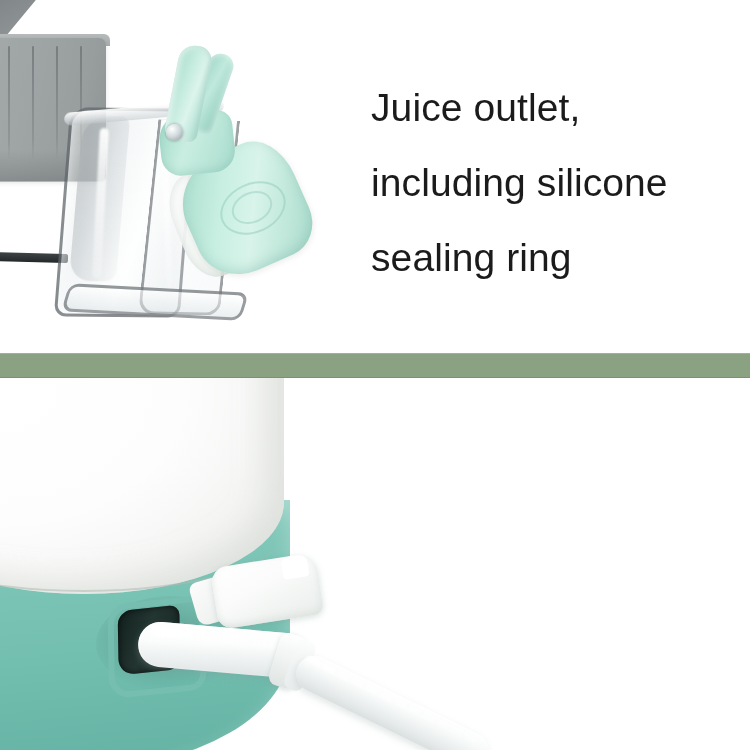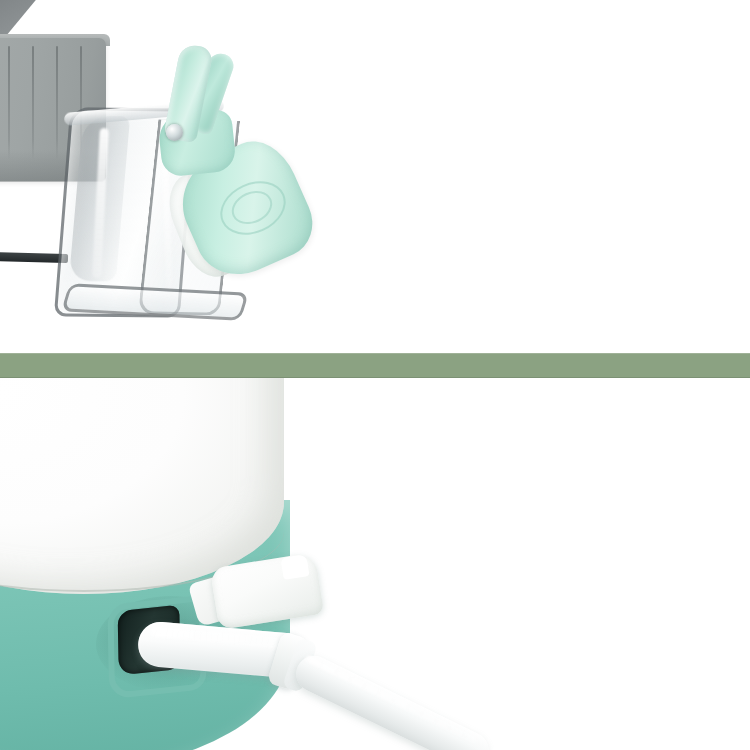"Juice outlet," div.caption { html: none -> <div>Juice outlet, including silicone sealing ring</div> }
